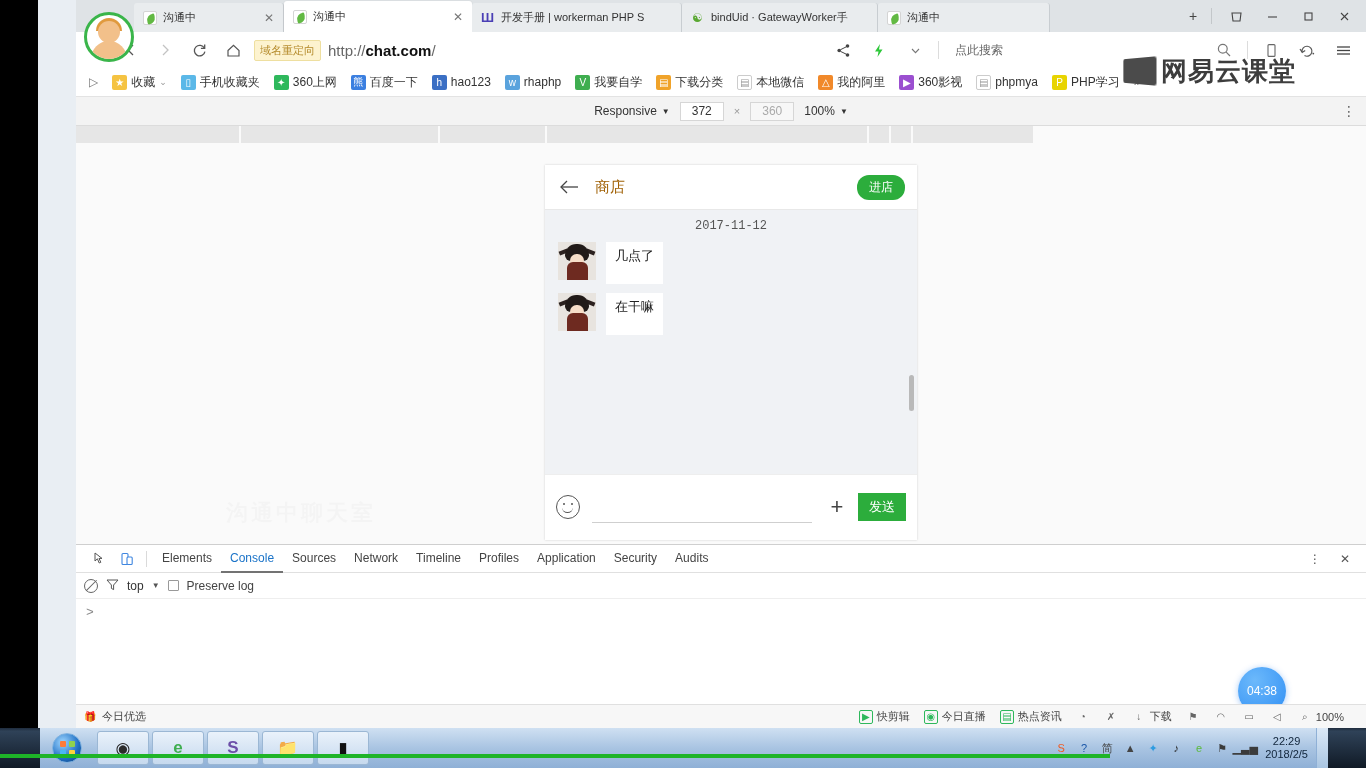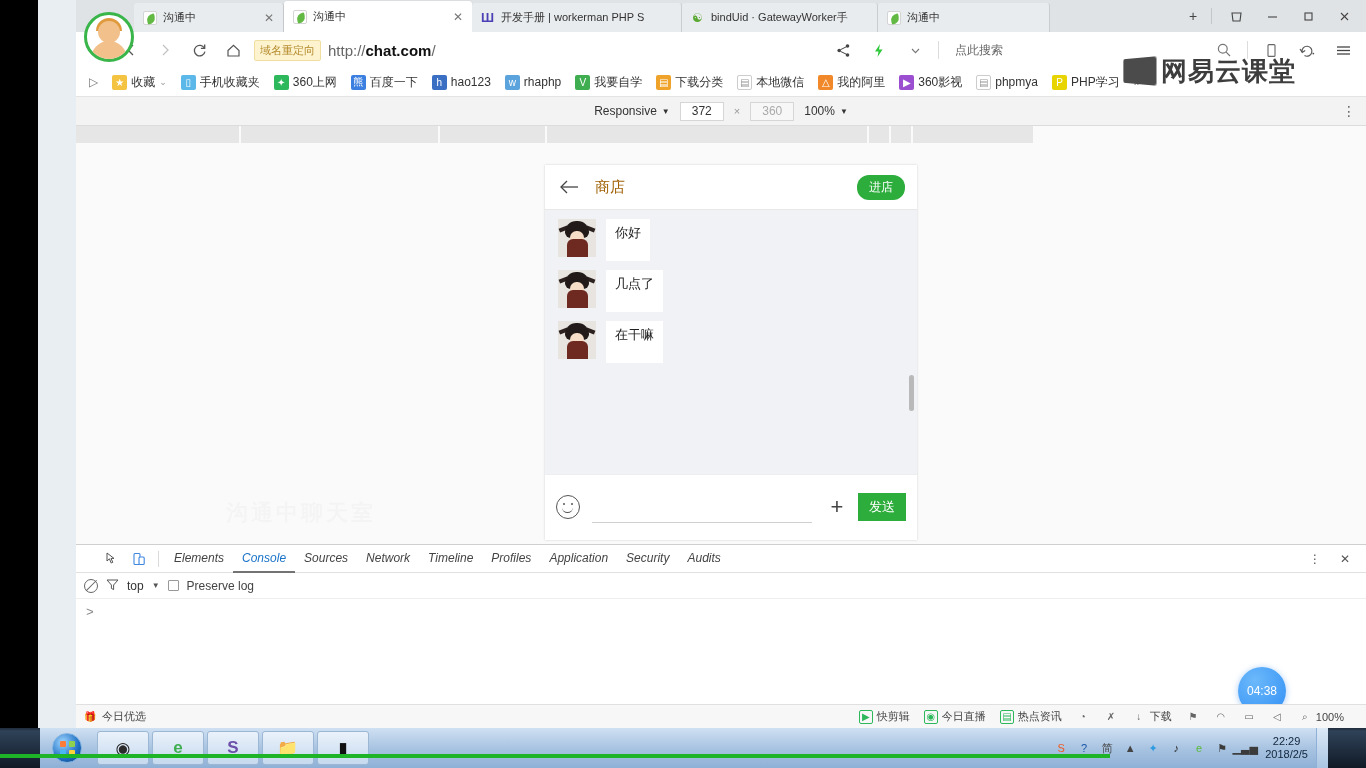"2017-11-12" div.chat-date { html: none -> <div>2017-11-12</div> }
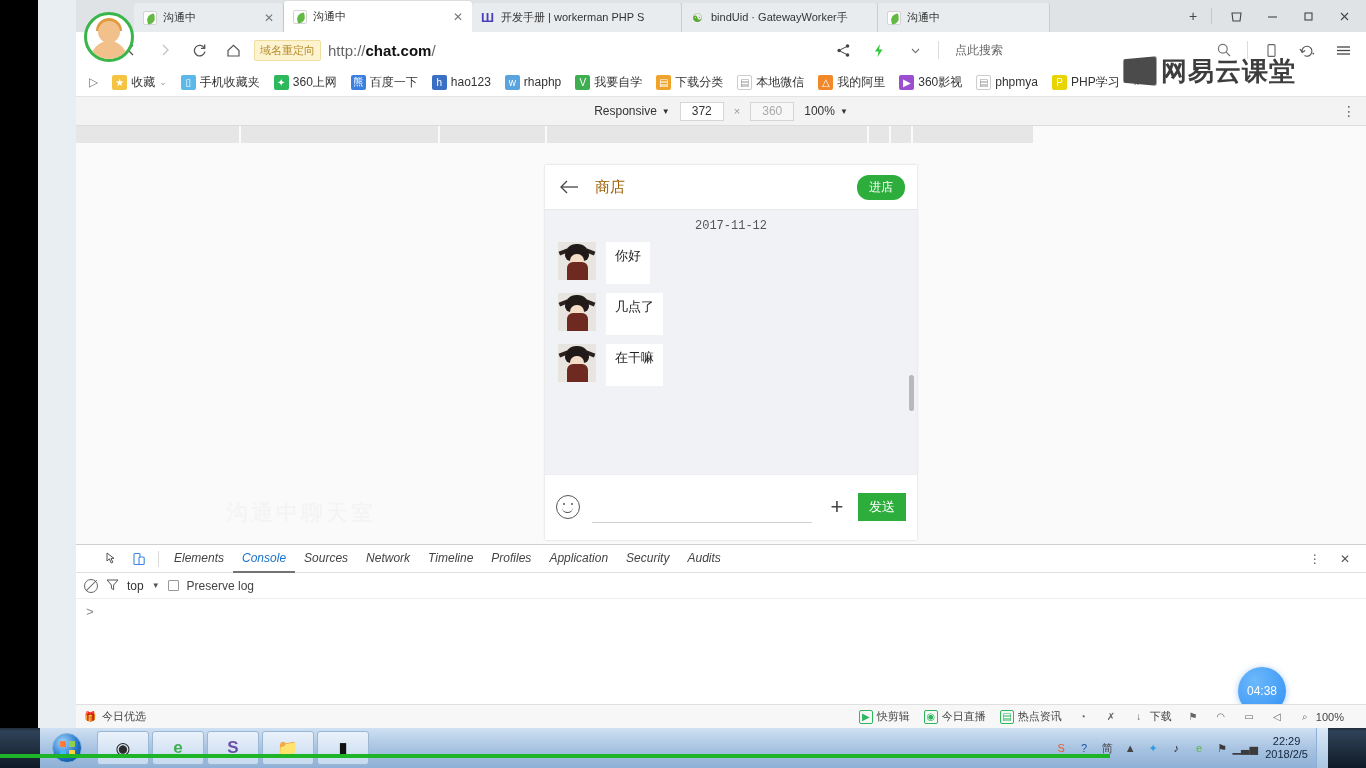"你好" div.msg-row { html: <div> <div> <span></span> <span></span> <span></span> <span></span> <span></span> </div> <div>你好</div> </div> -> none }
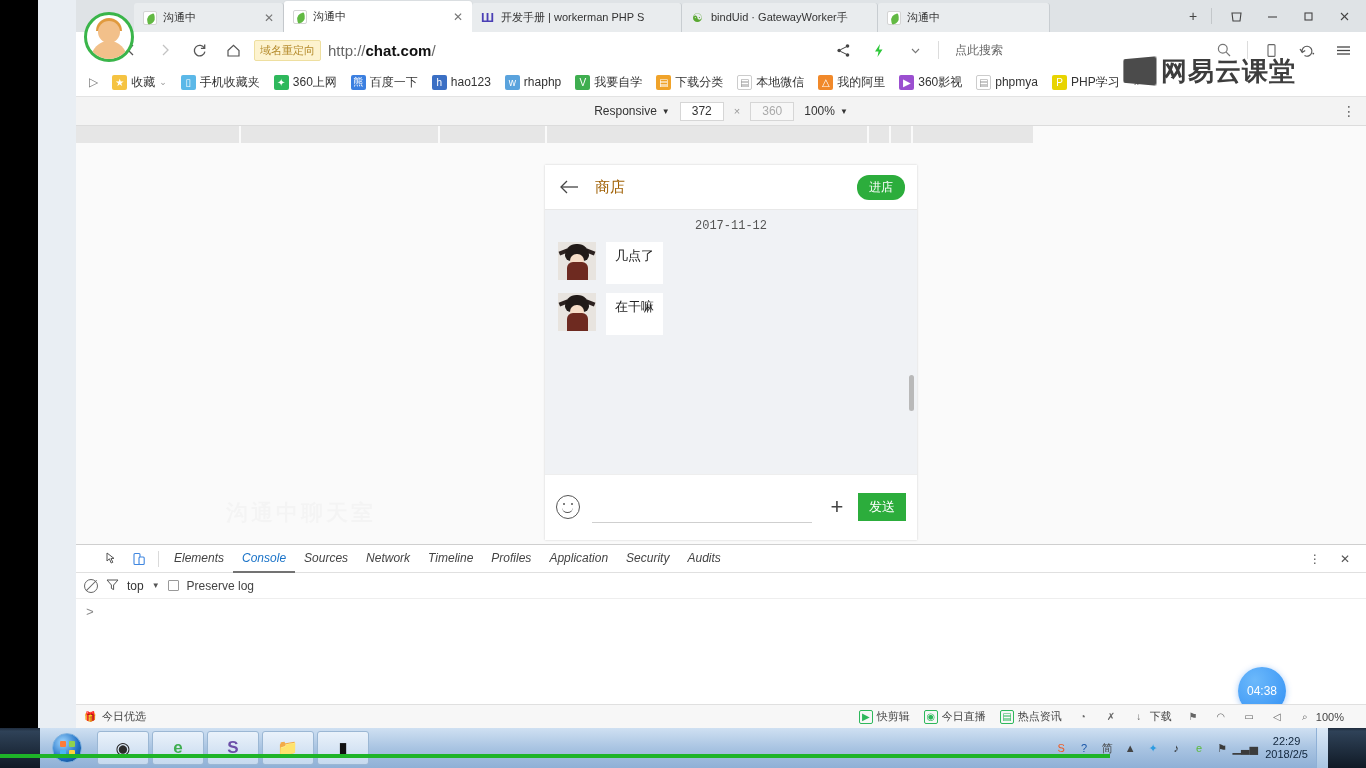"Elements" .dt-tabbar { font-style: italic -> none; padding-left: 24px -> 12px }
